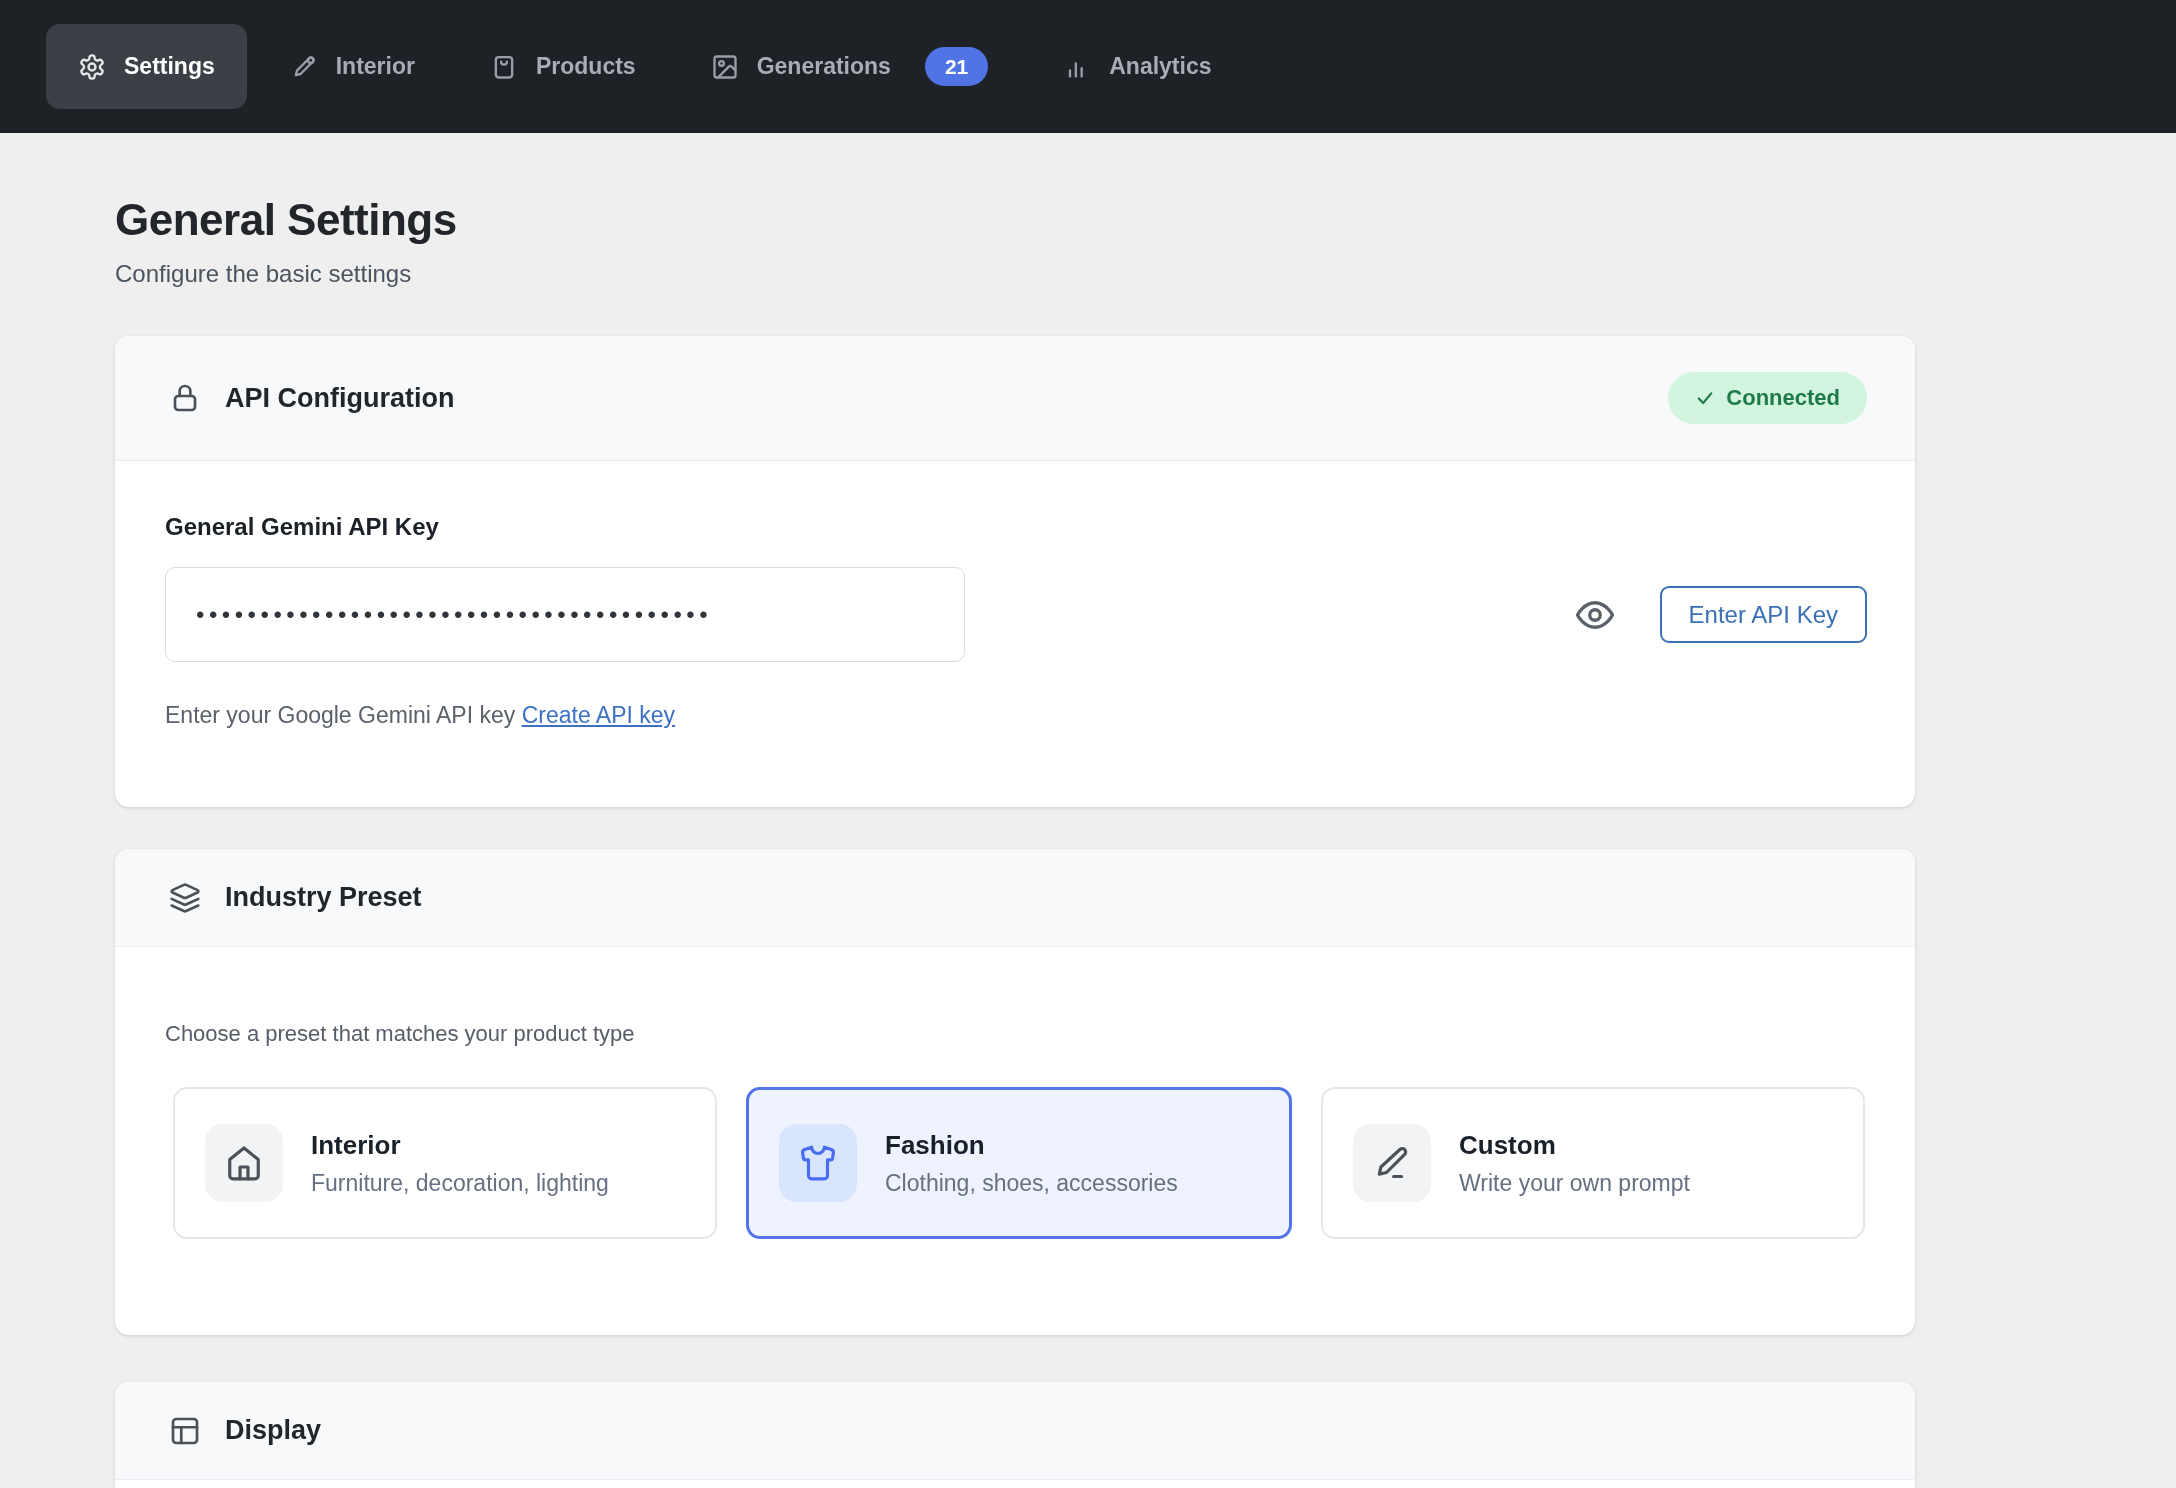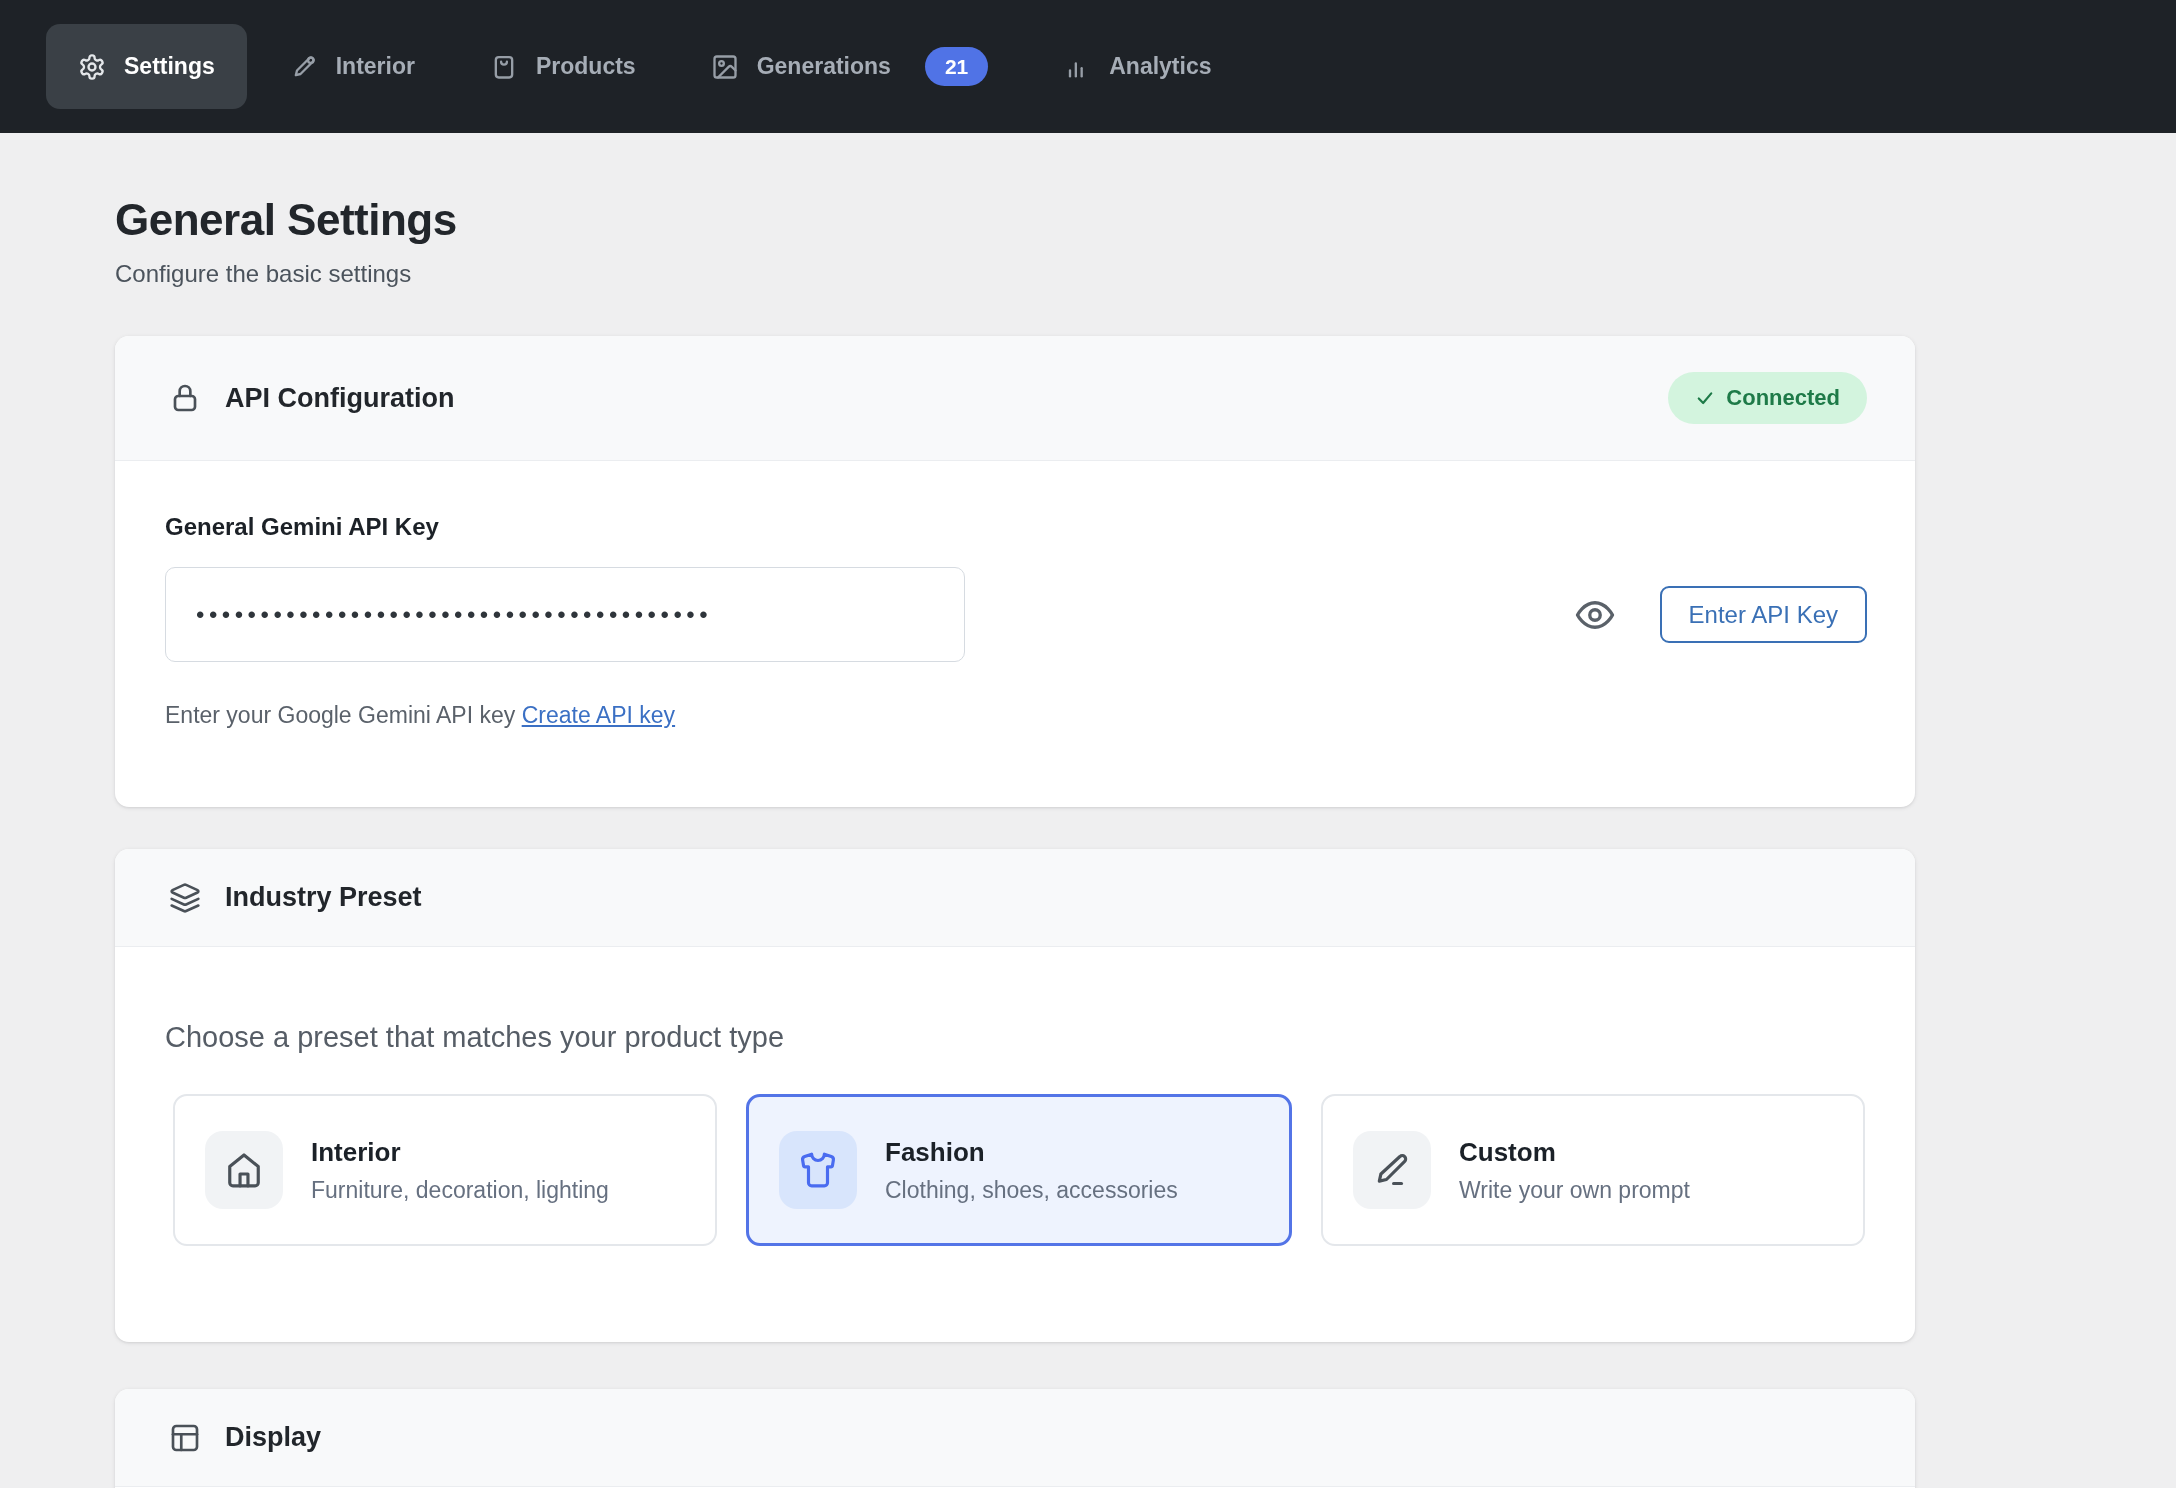"Choose a preset that matches" .preset-desc-text { font-size: 29px -> 22px }
